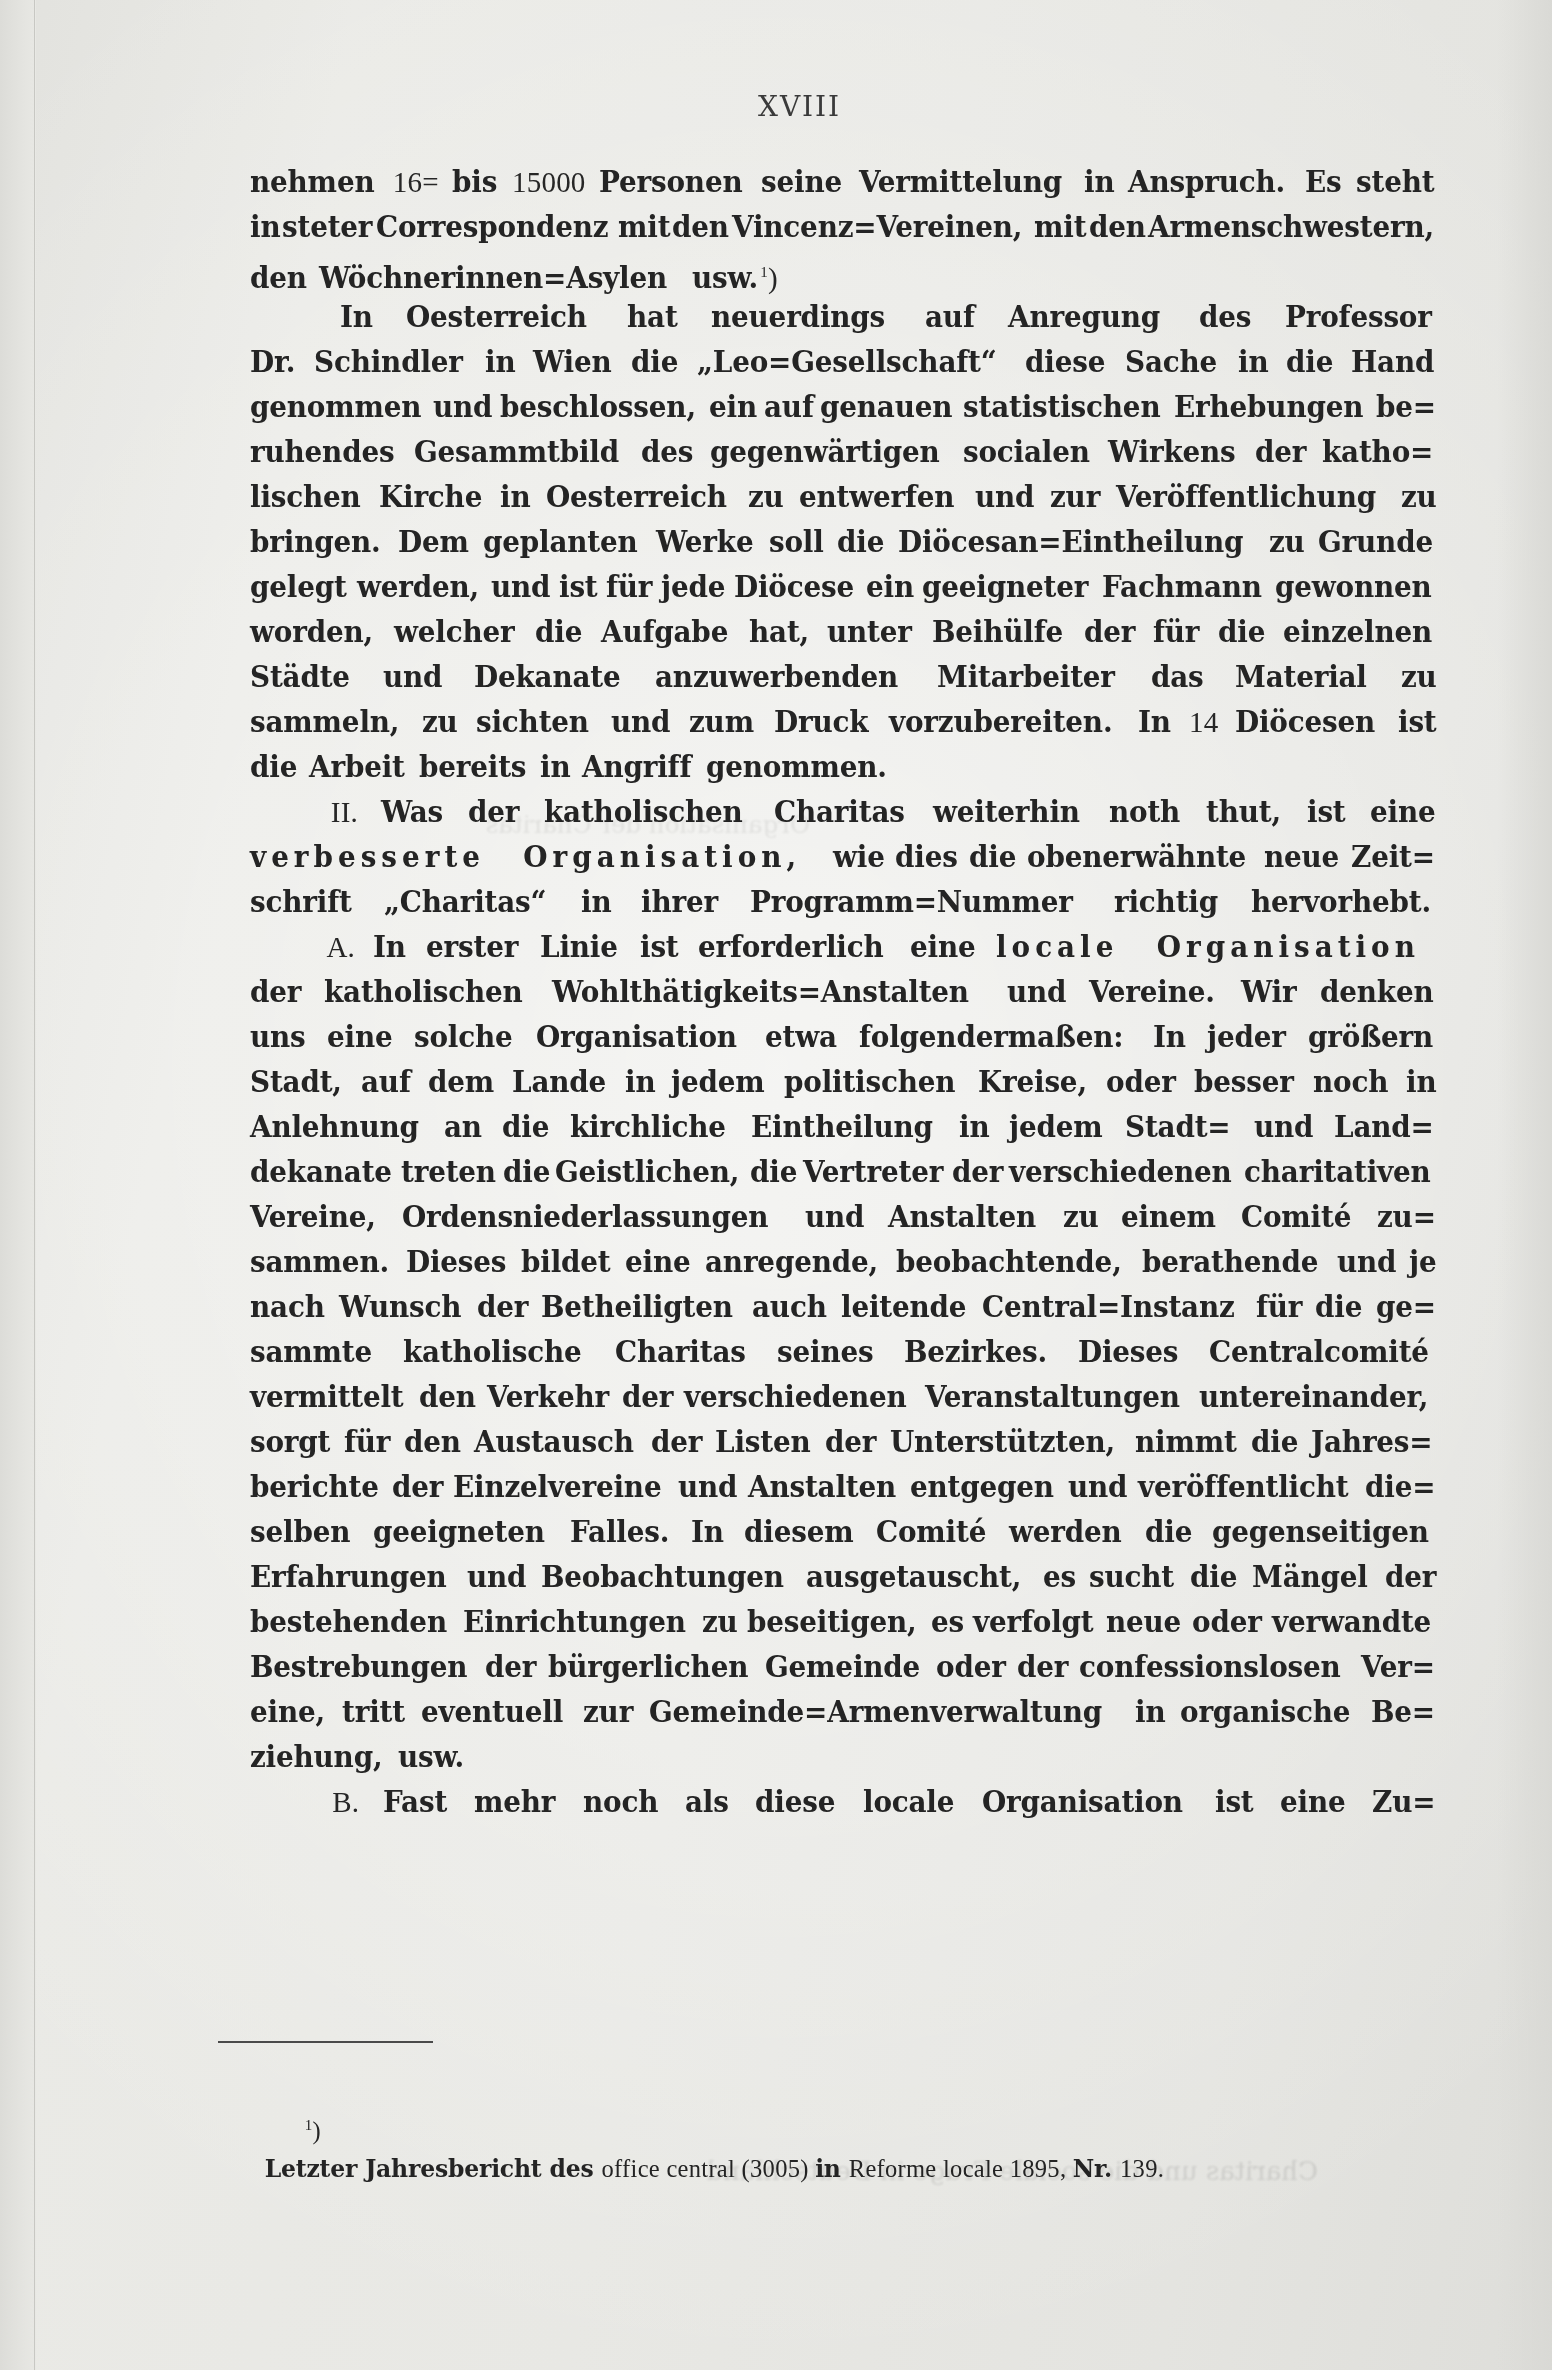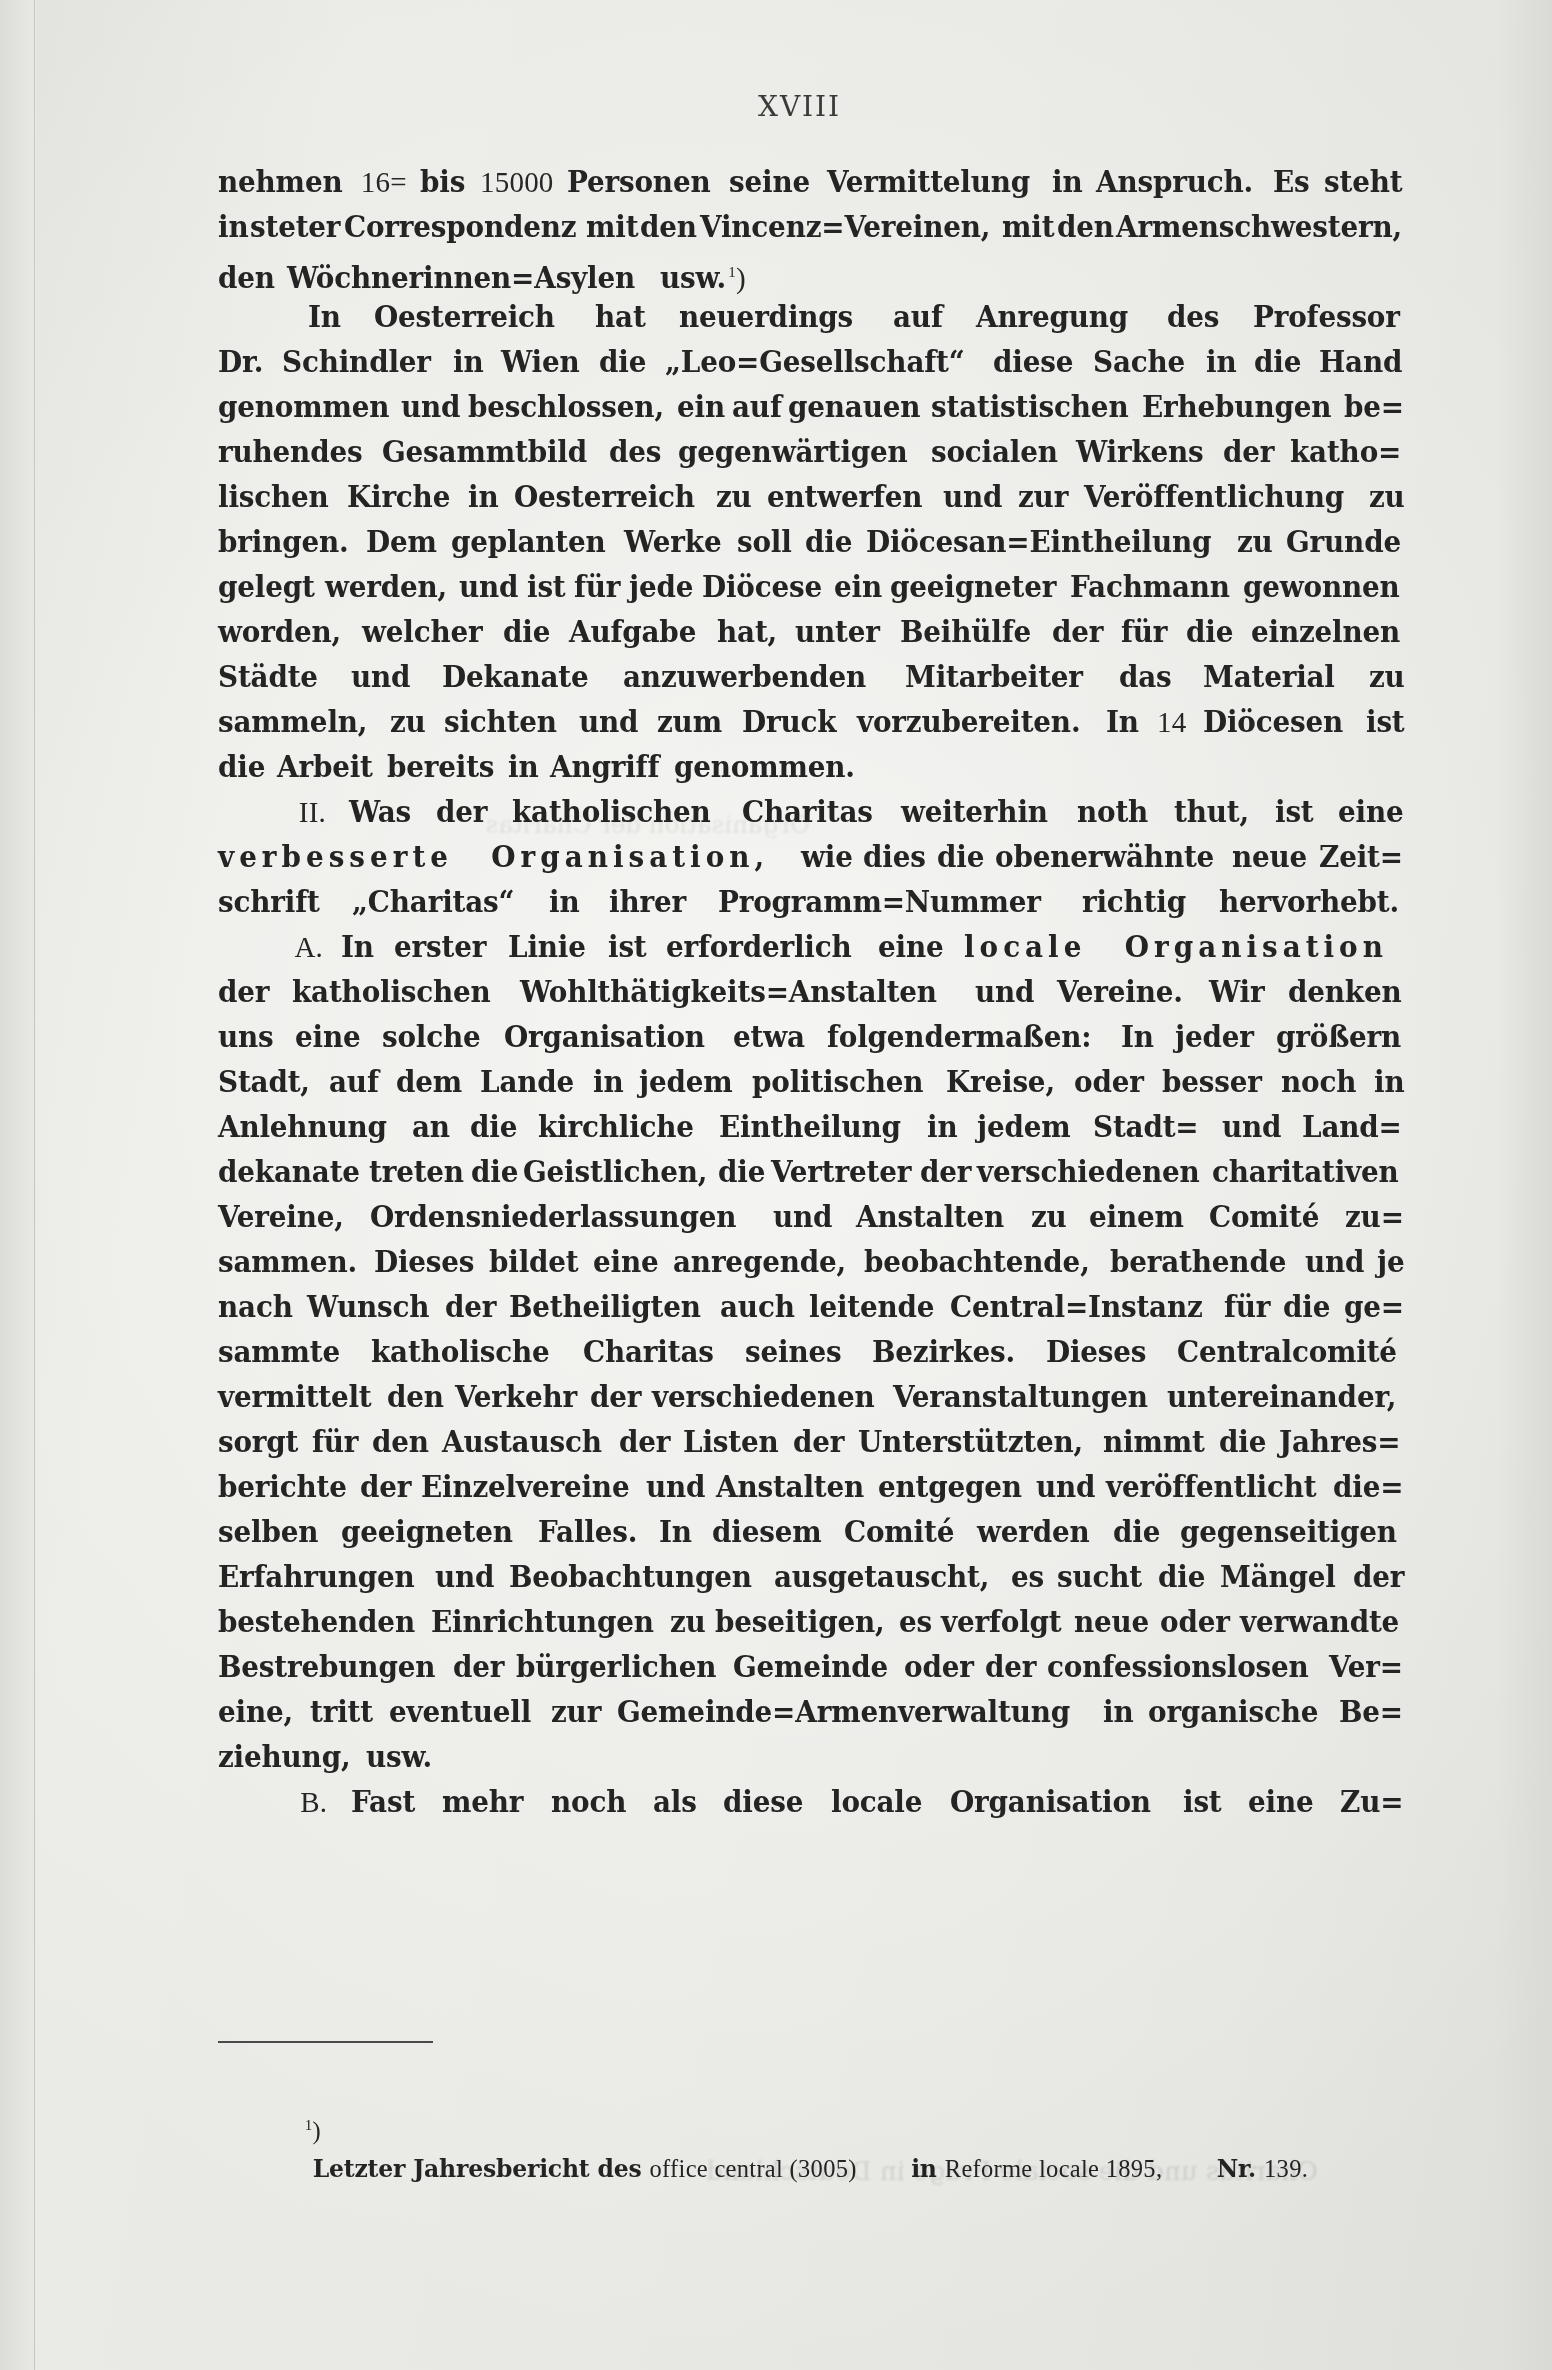"nehmen" .line { margin-left: none -> 32px }
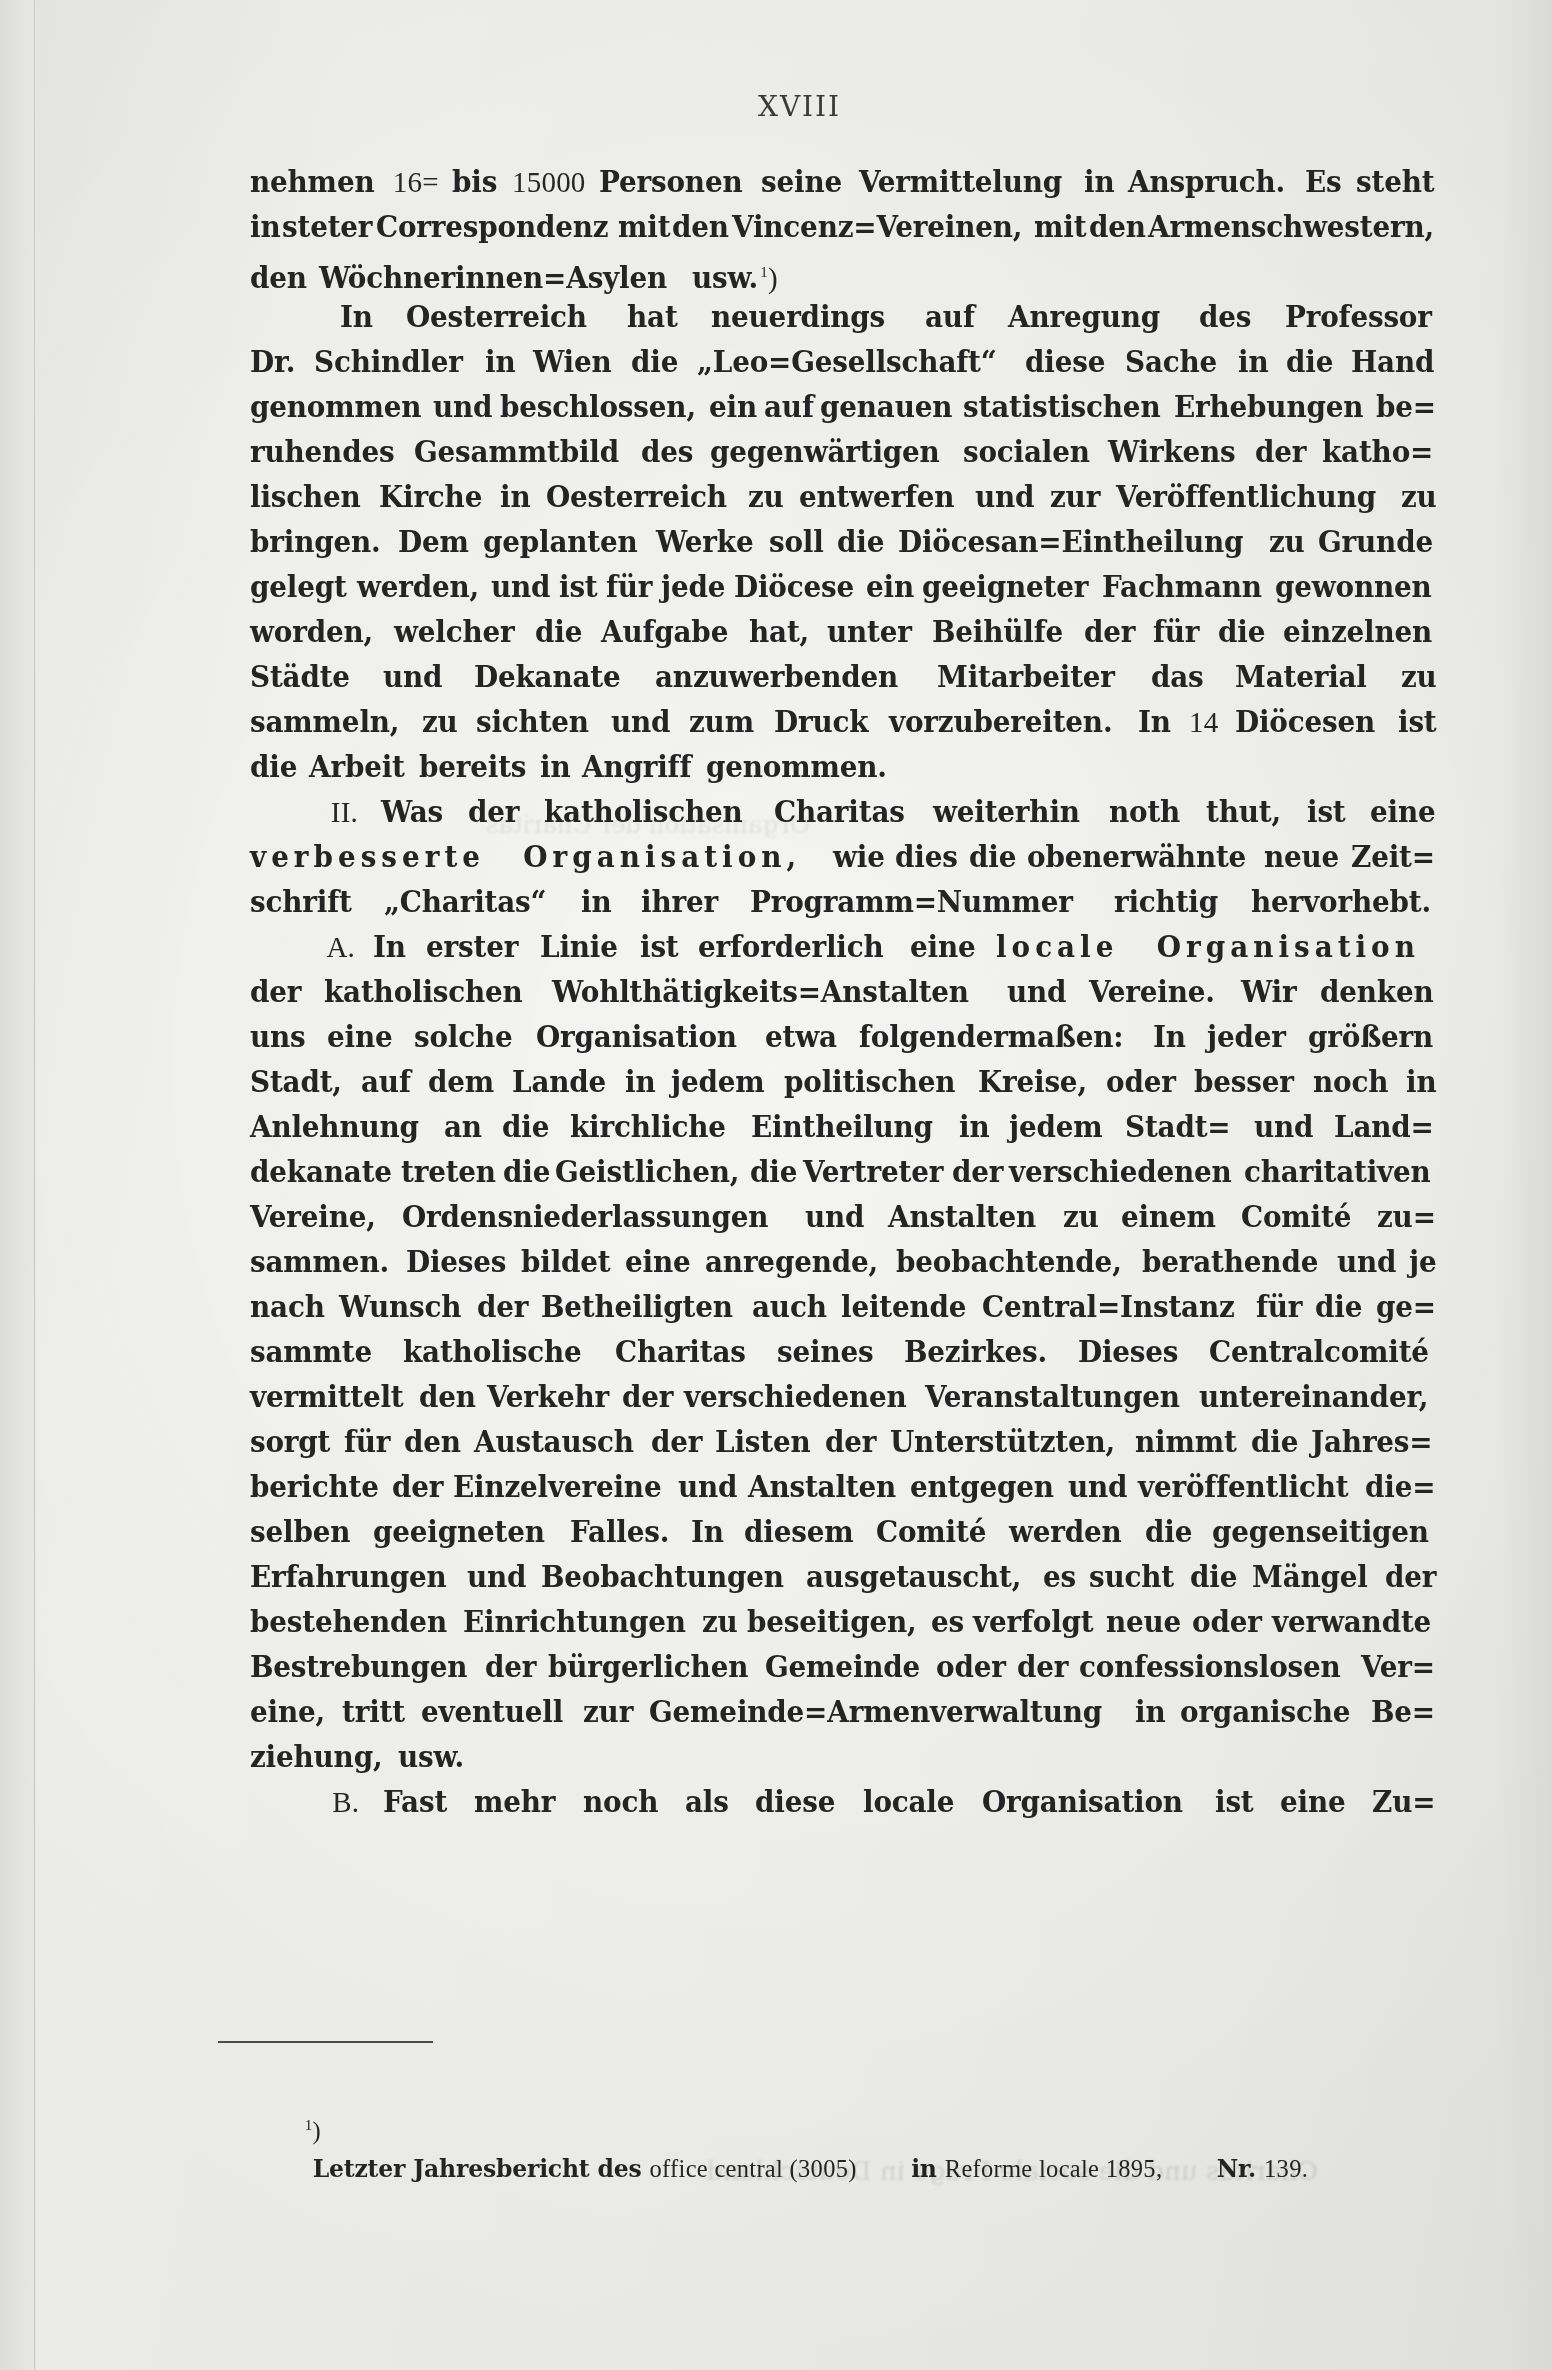"Letzter Jahresbericht des" .fn-fr { margin-left: 48px -> none }
